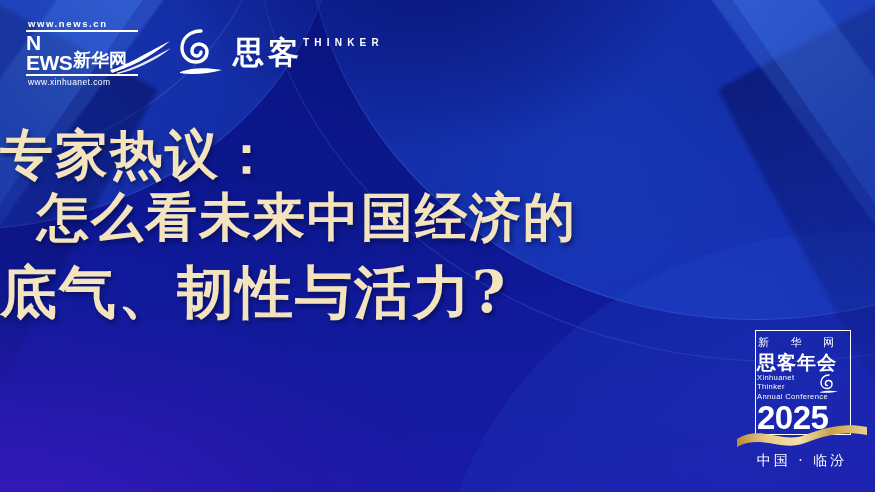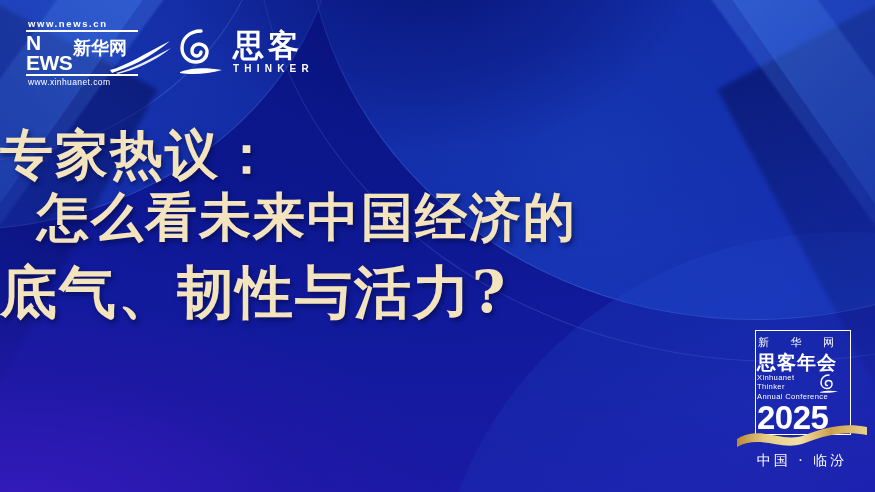"新华网" .xh-cn { padding-top: 6px -> 18px }
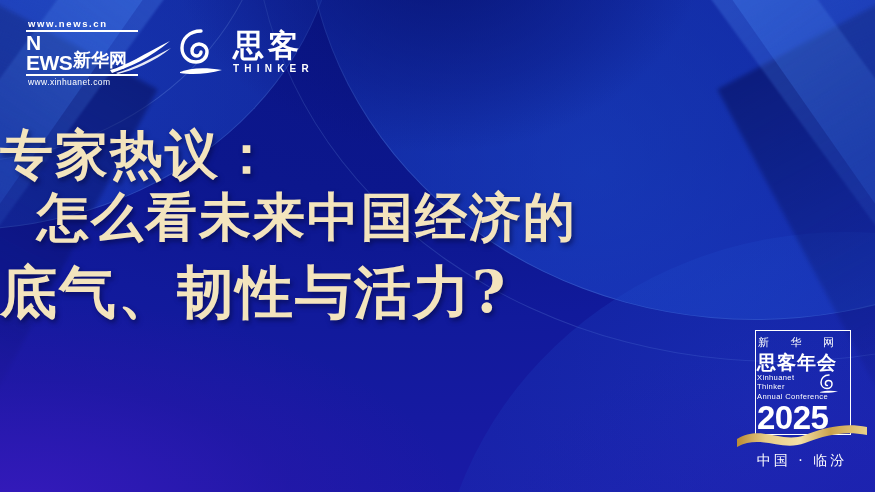"思客" .tk-right { flex-direction: column -> none }
